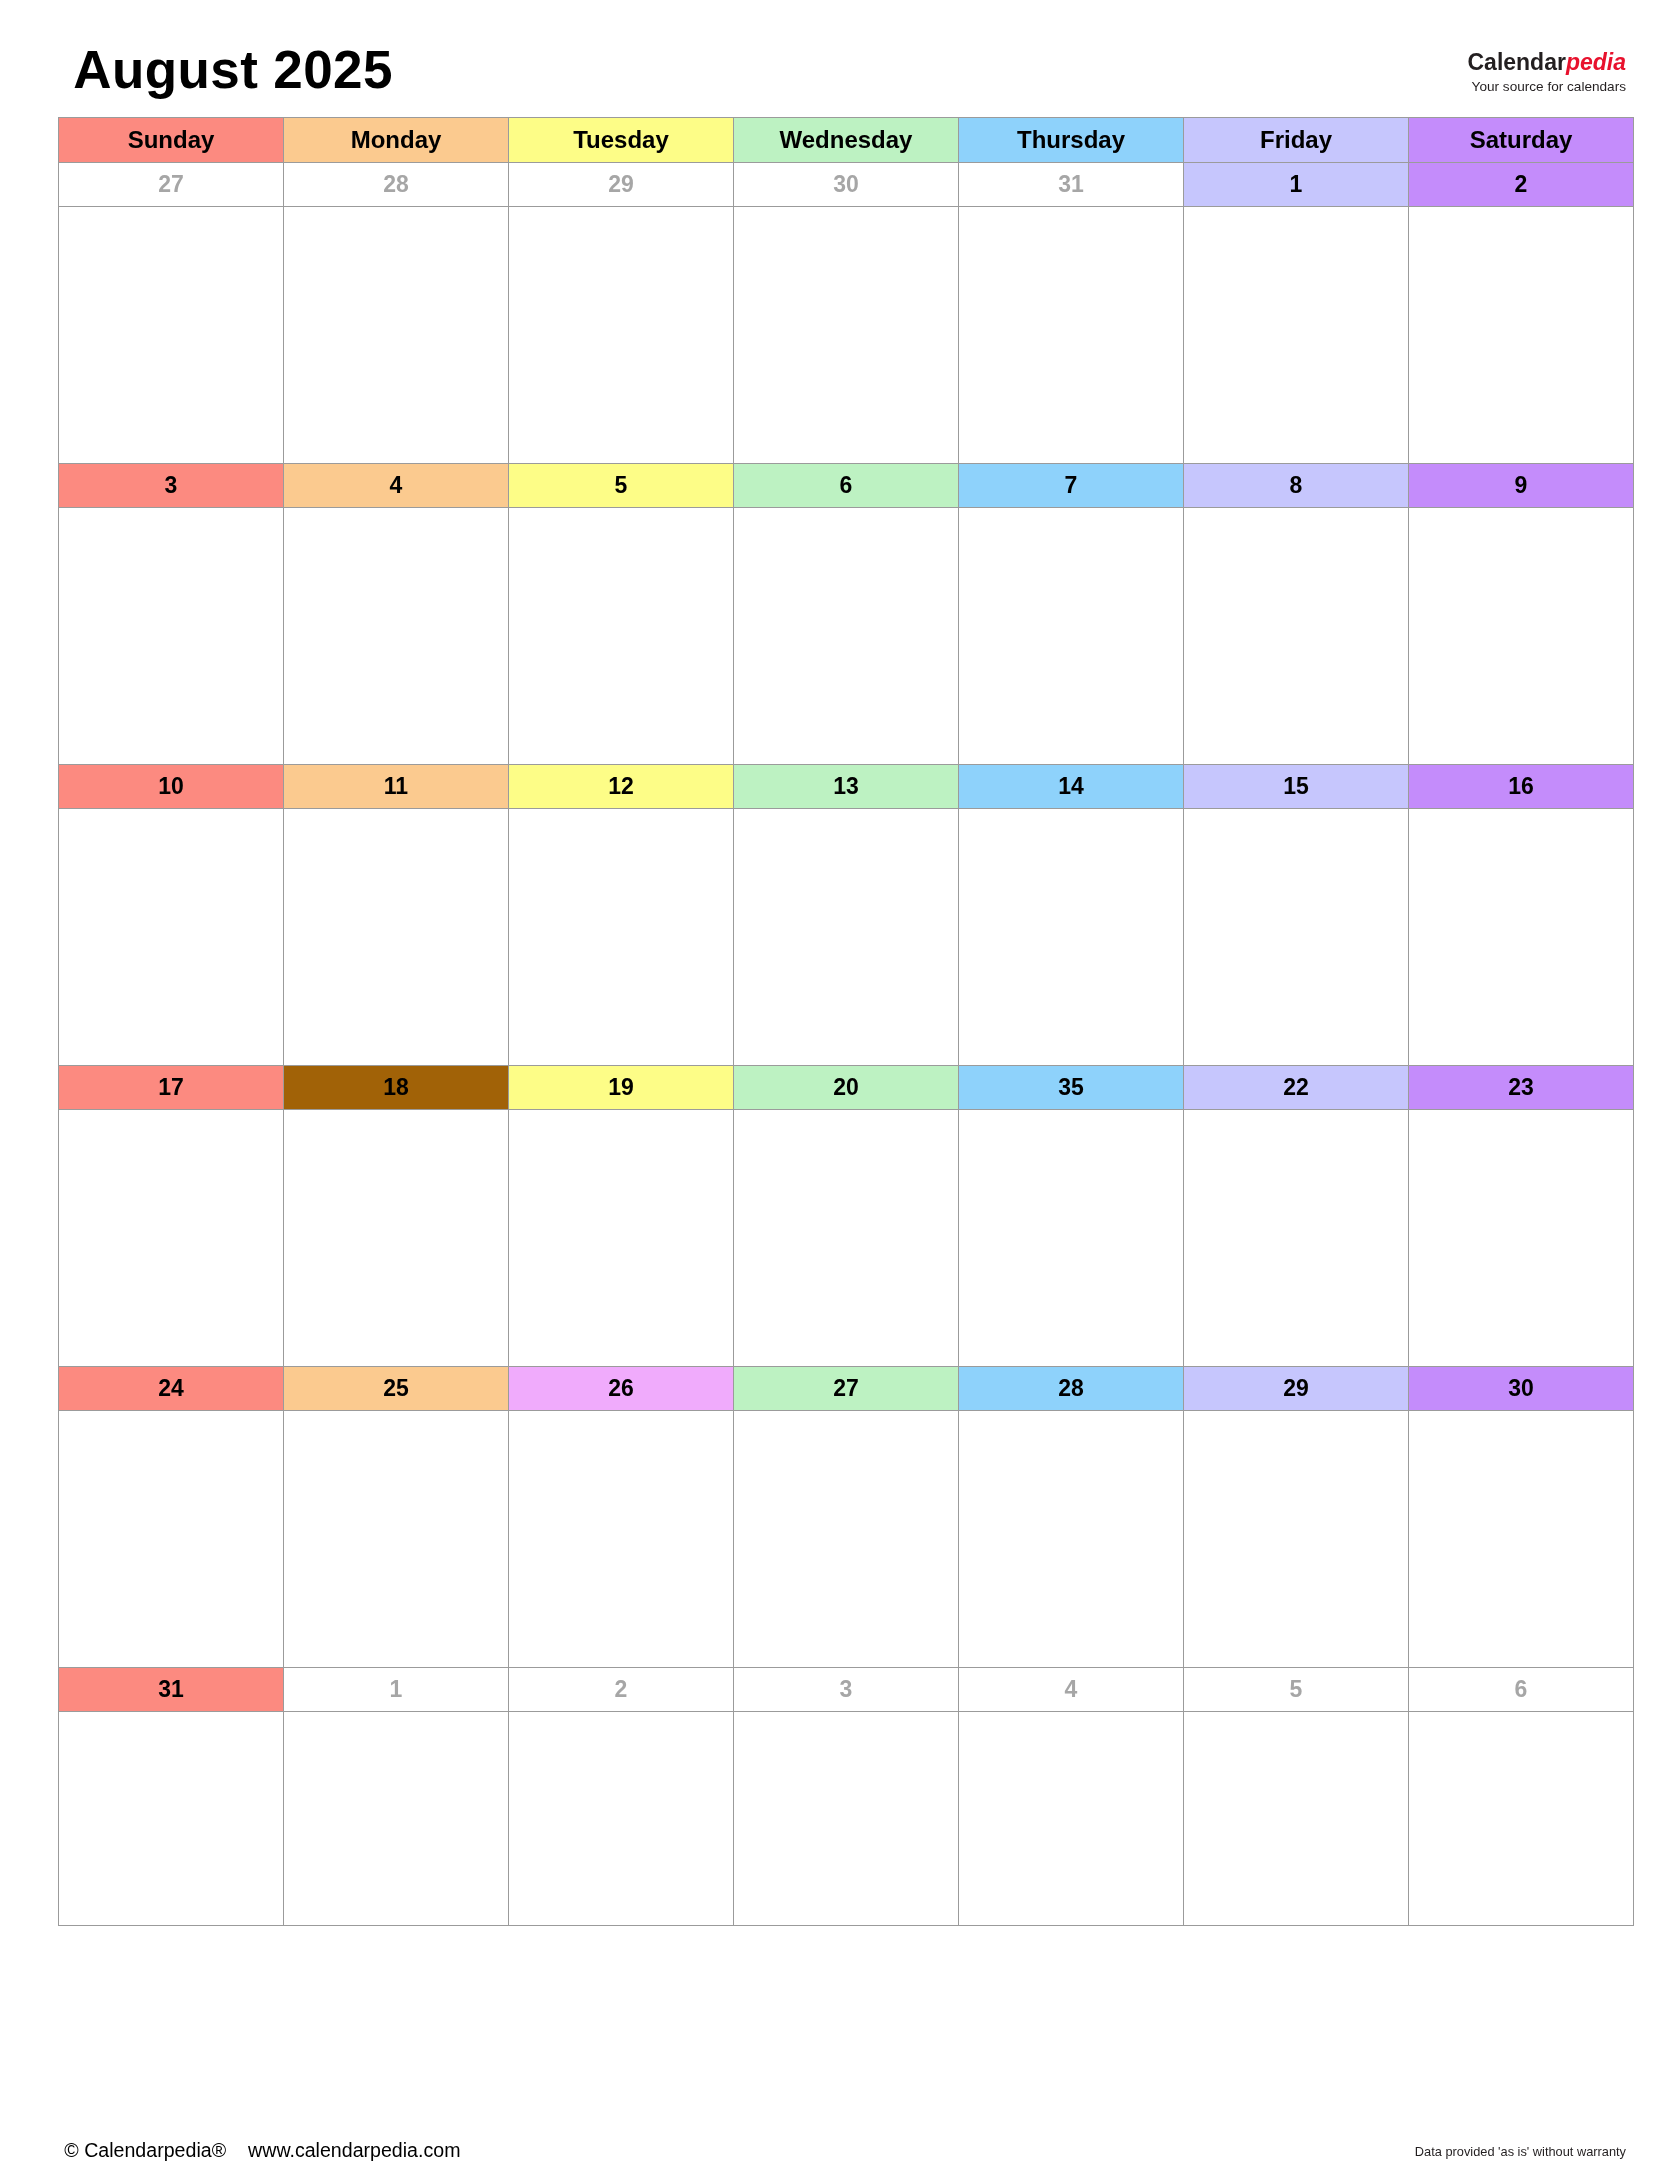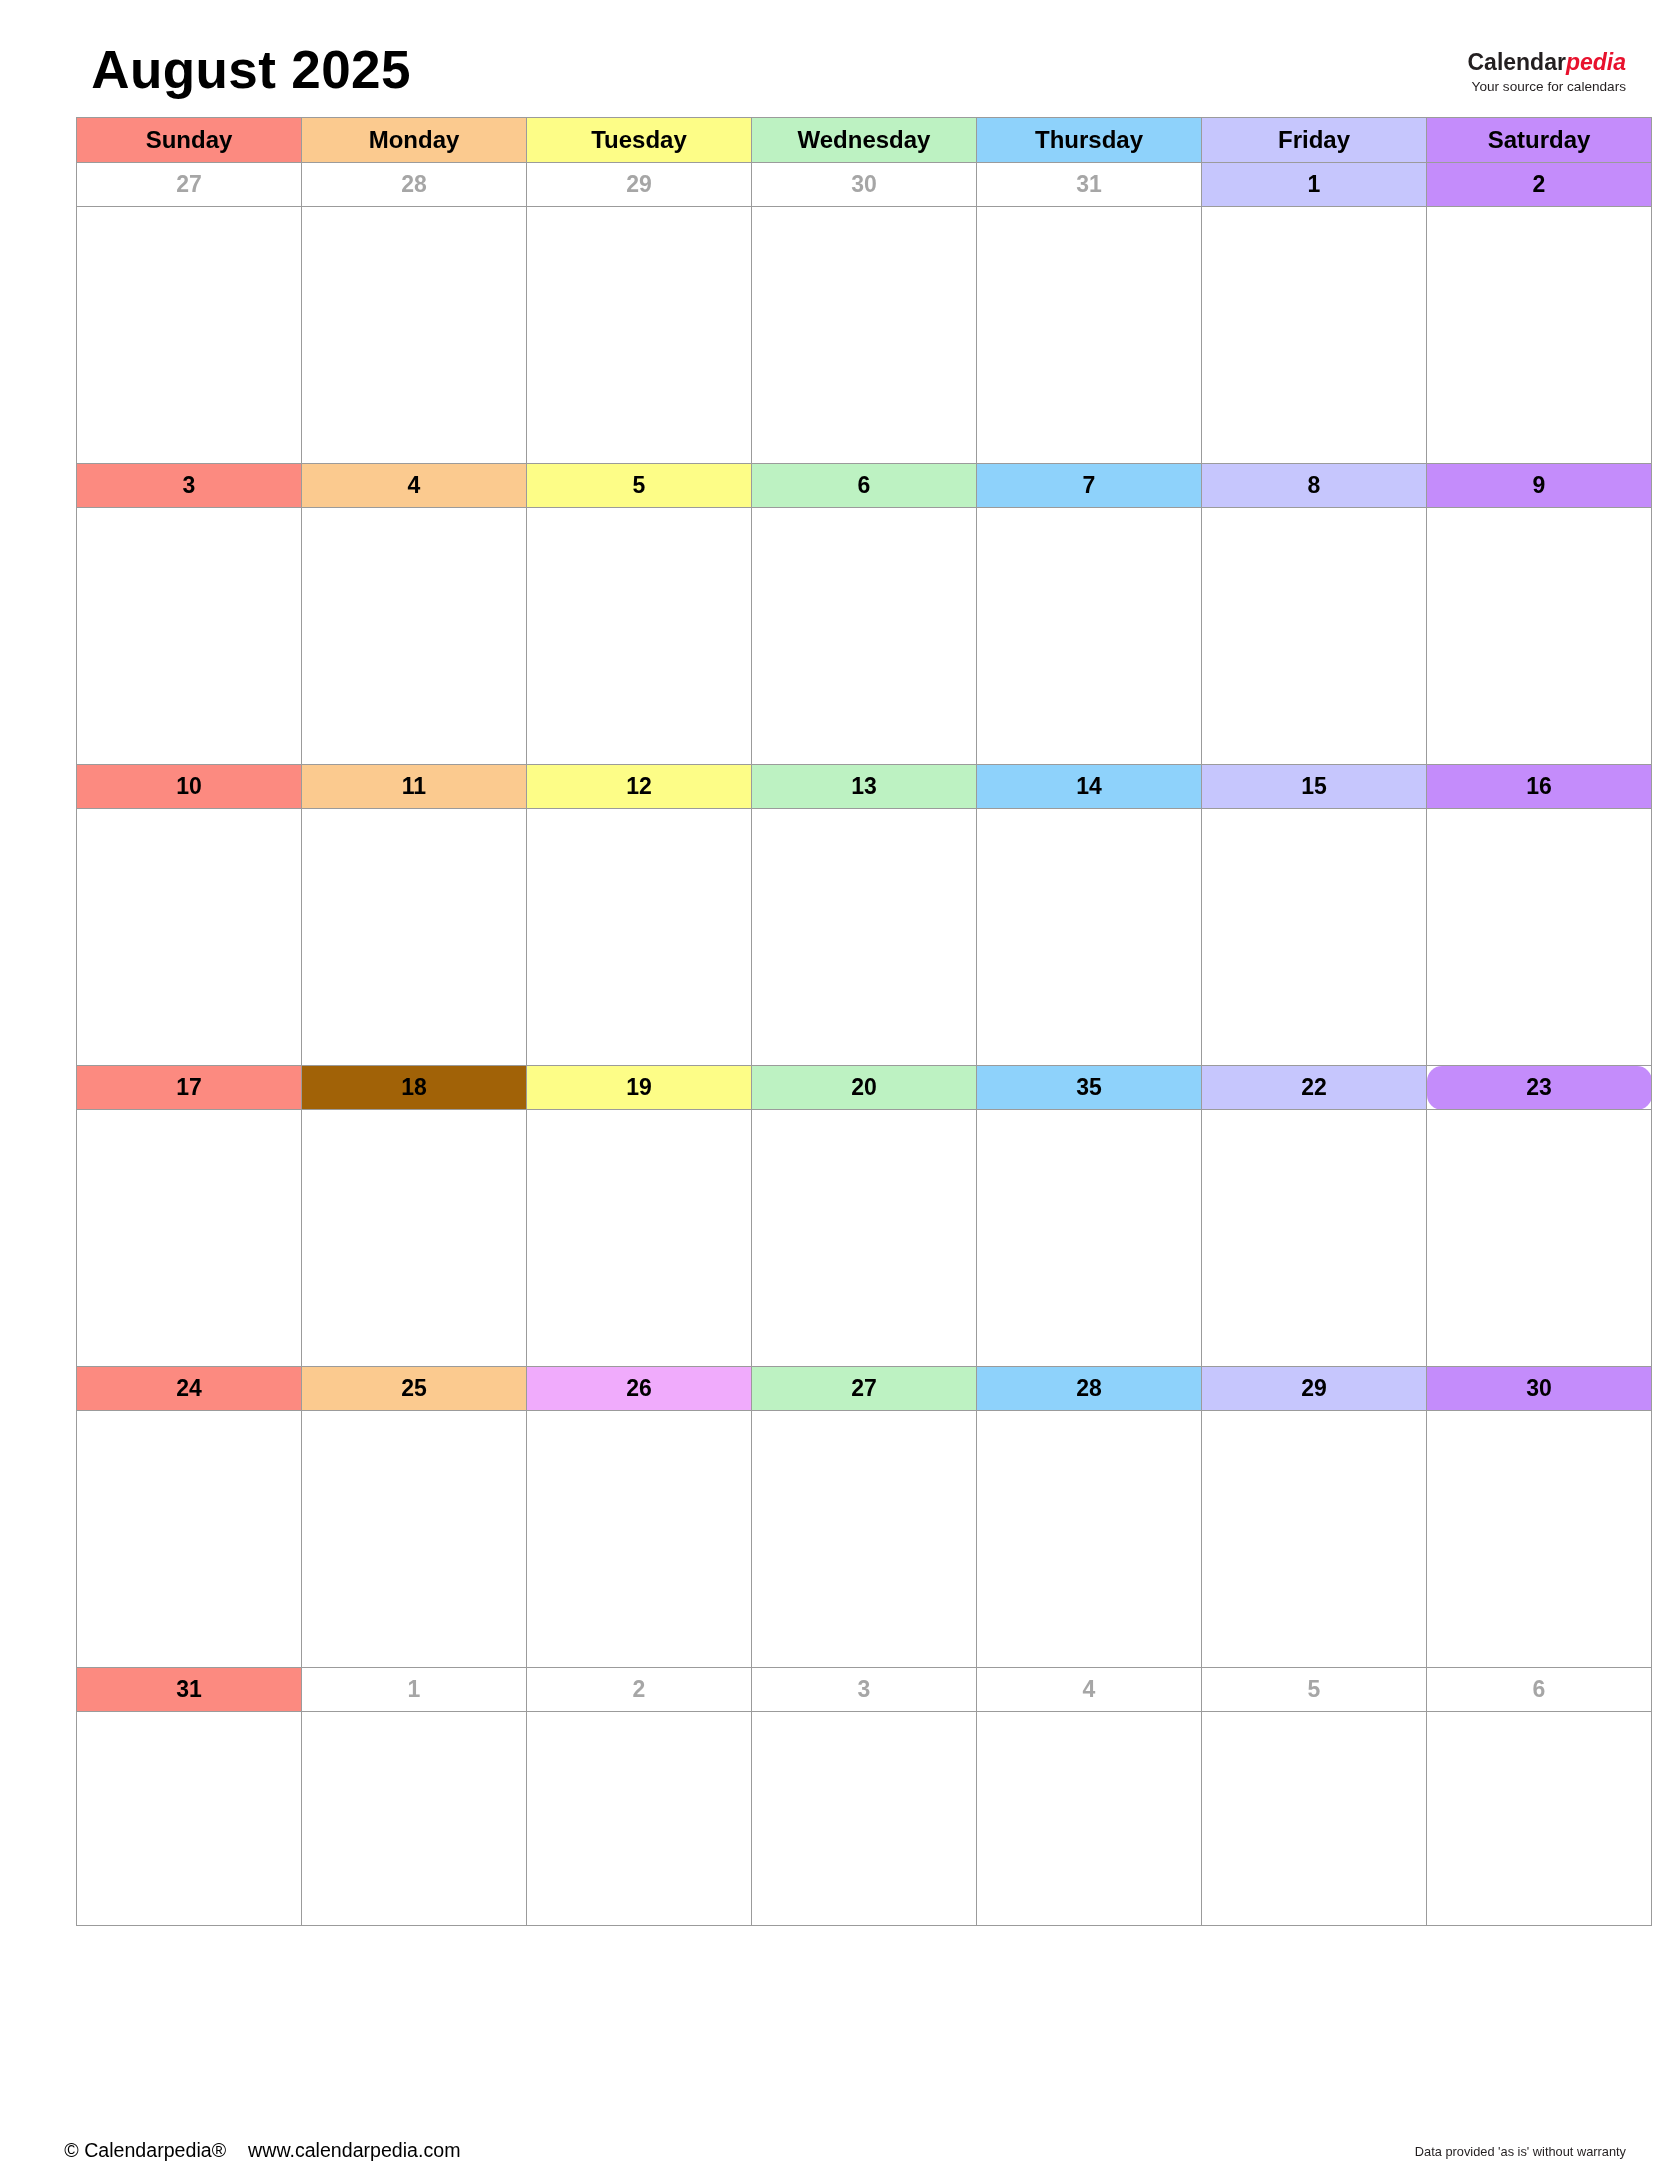"August 2025" .page { padding: 34px 49px 0 76px -> 34px 49px 0 58px }
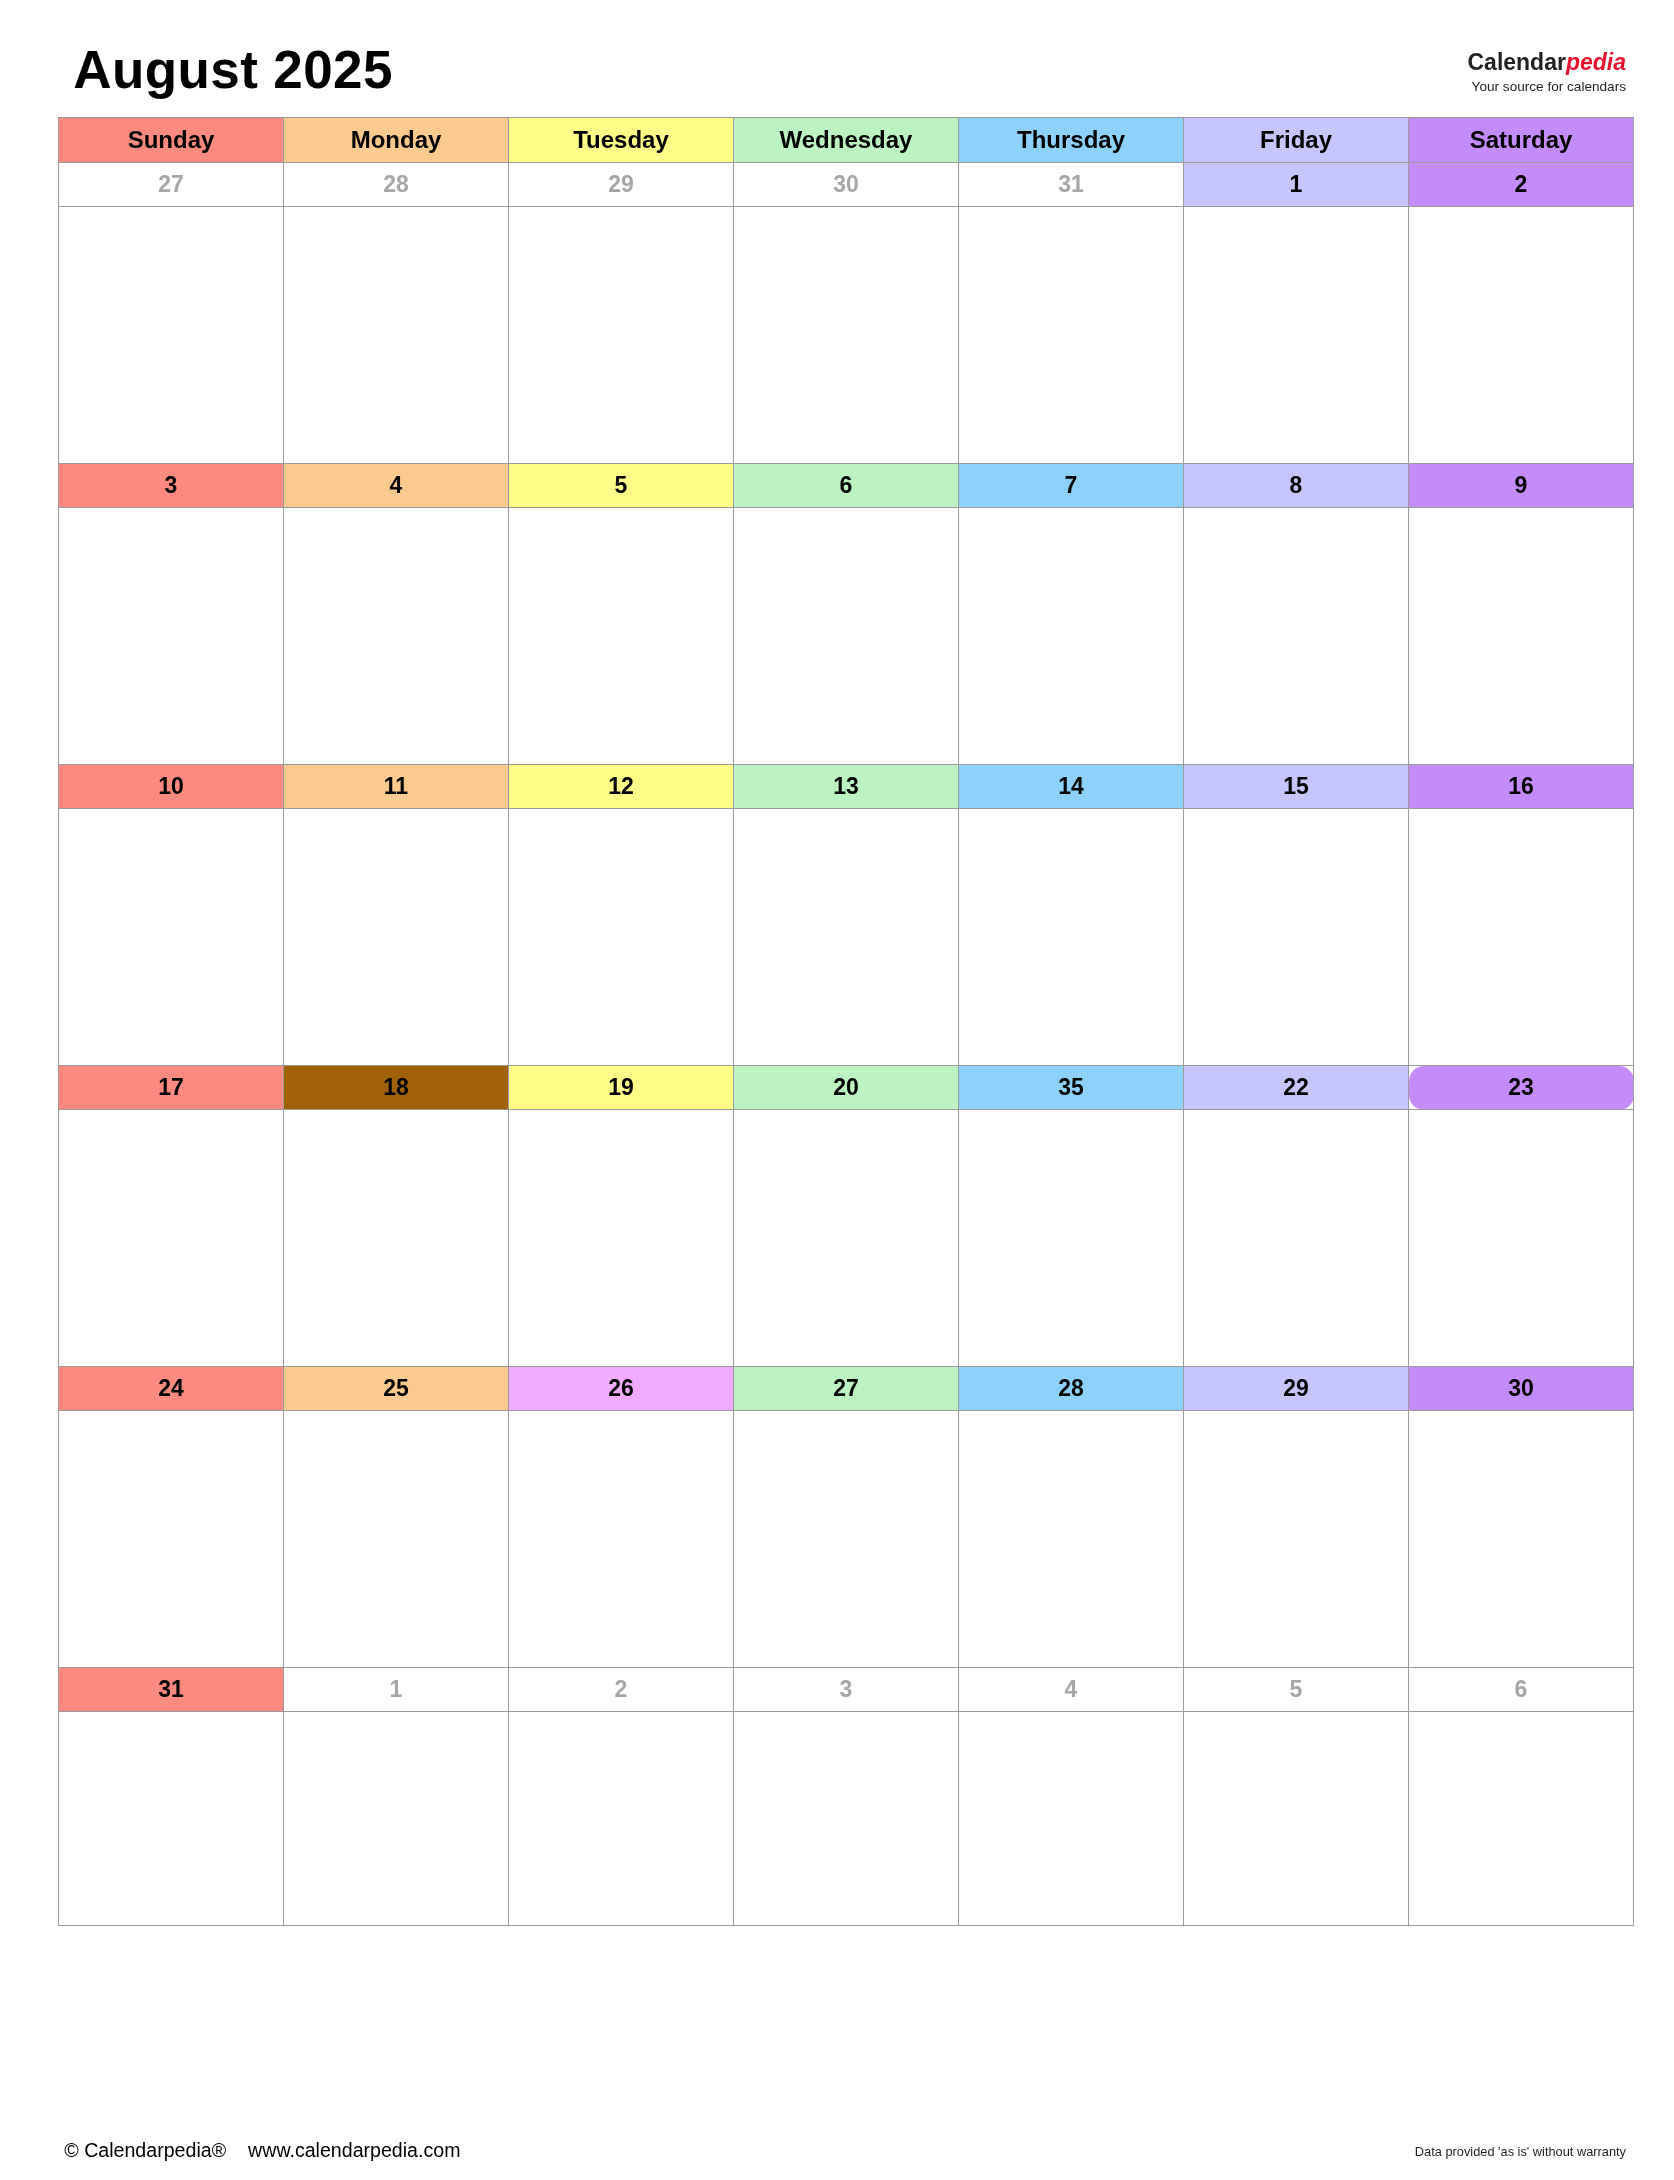"23" td.daynum { border-radius: 15px -> none }
